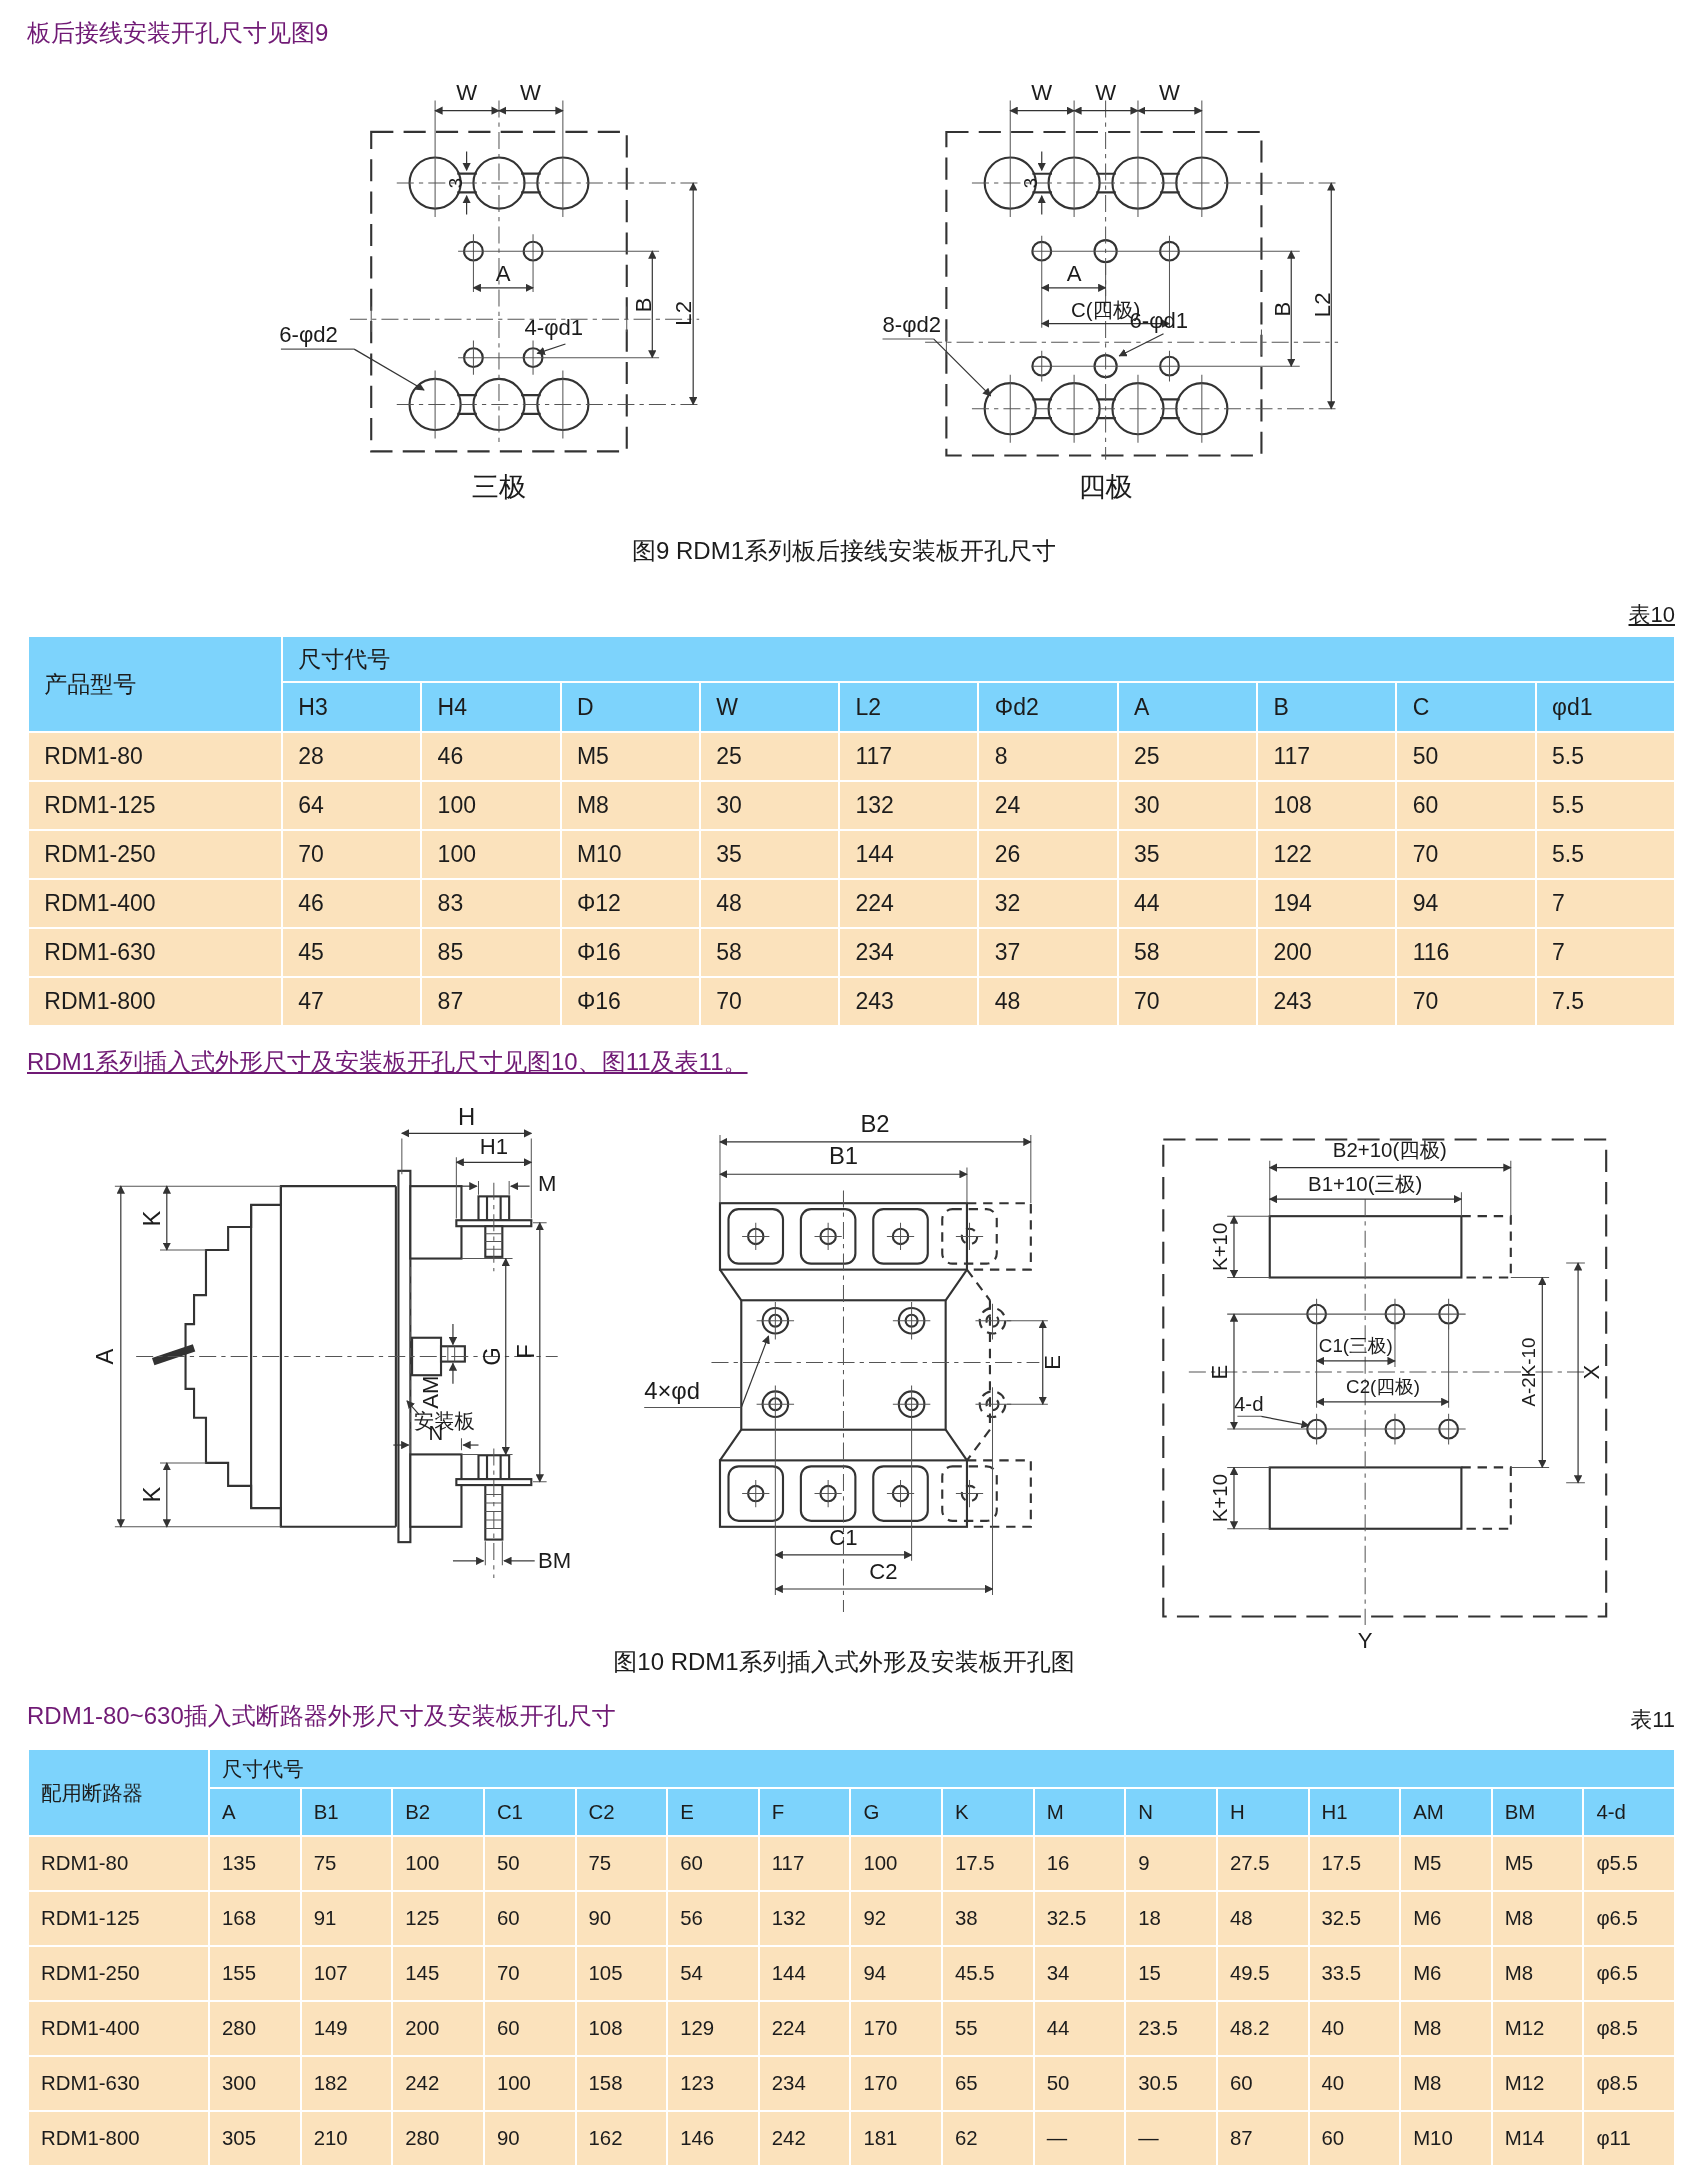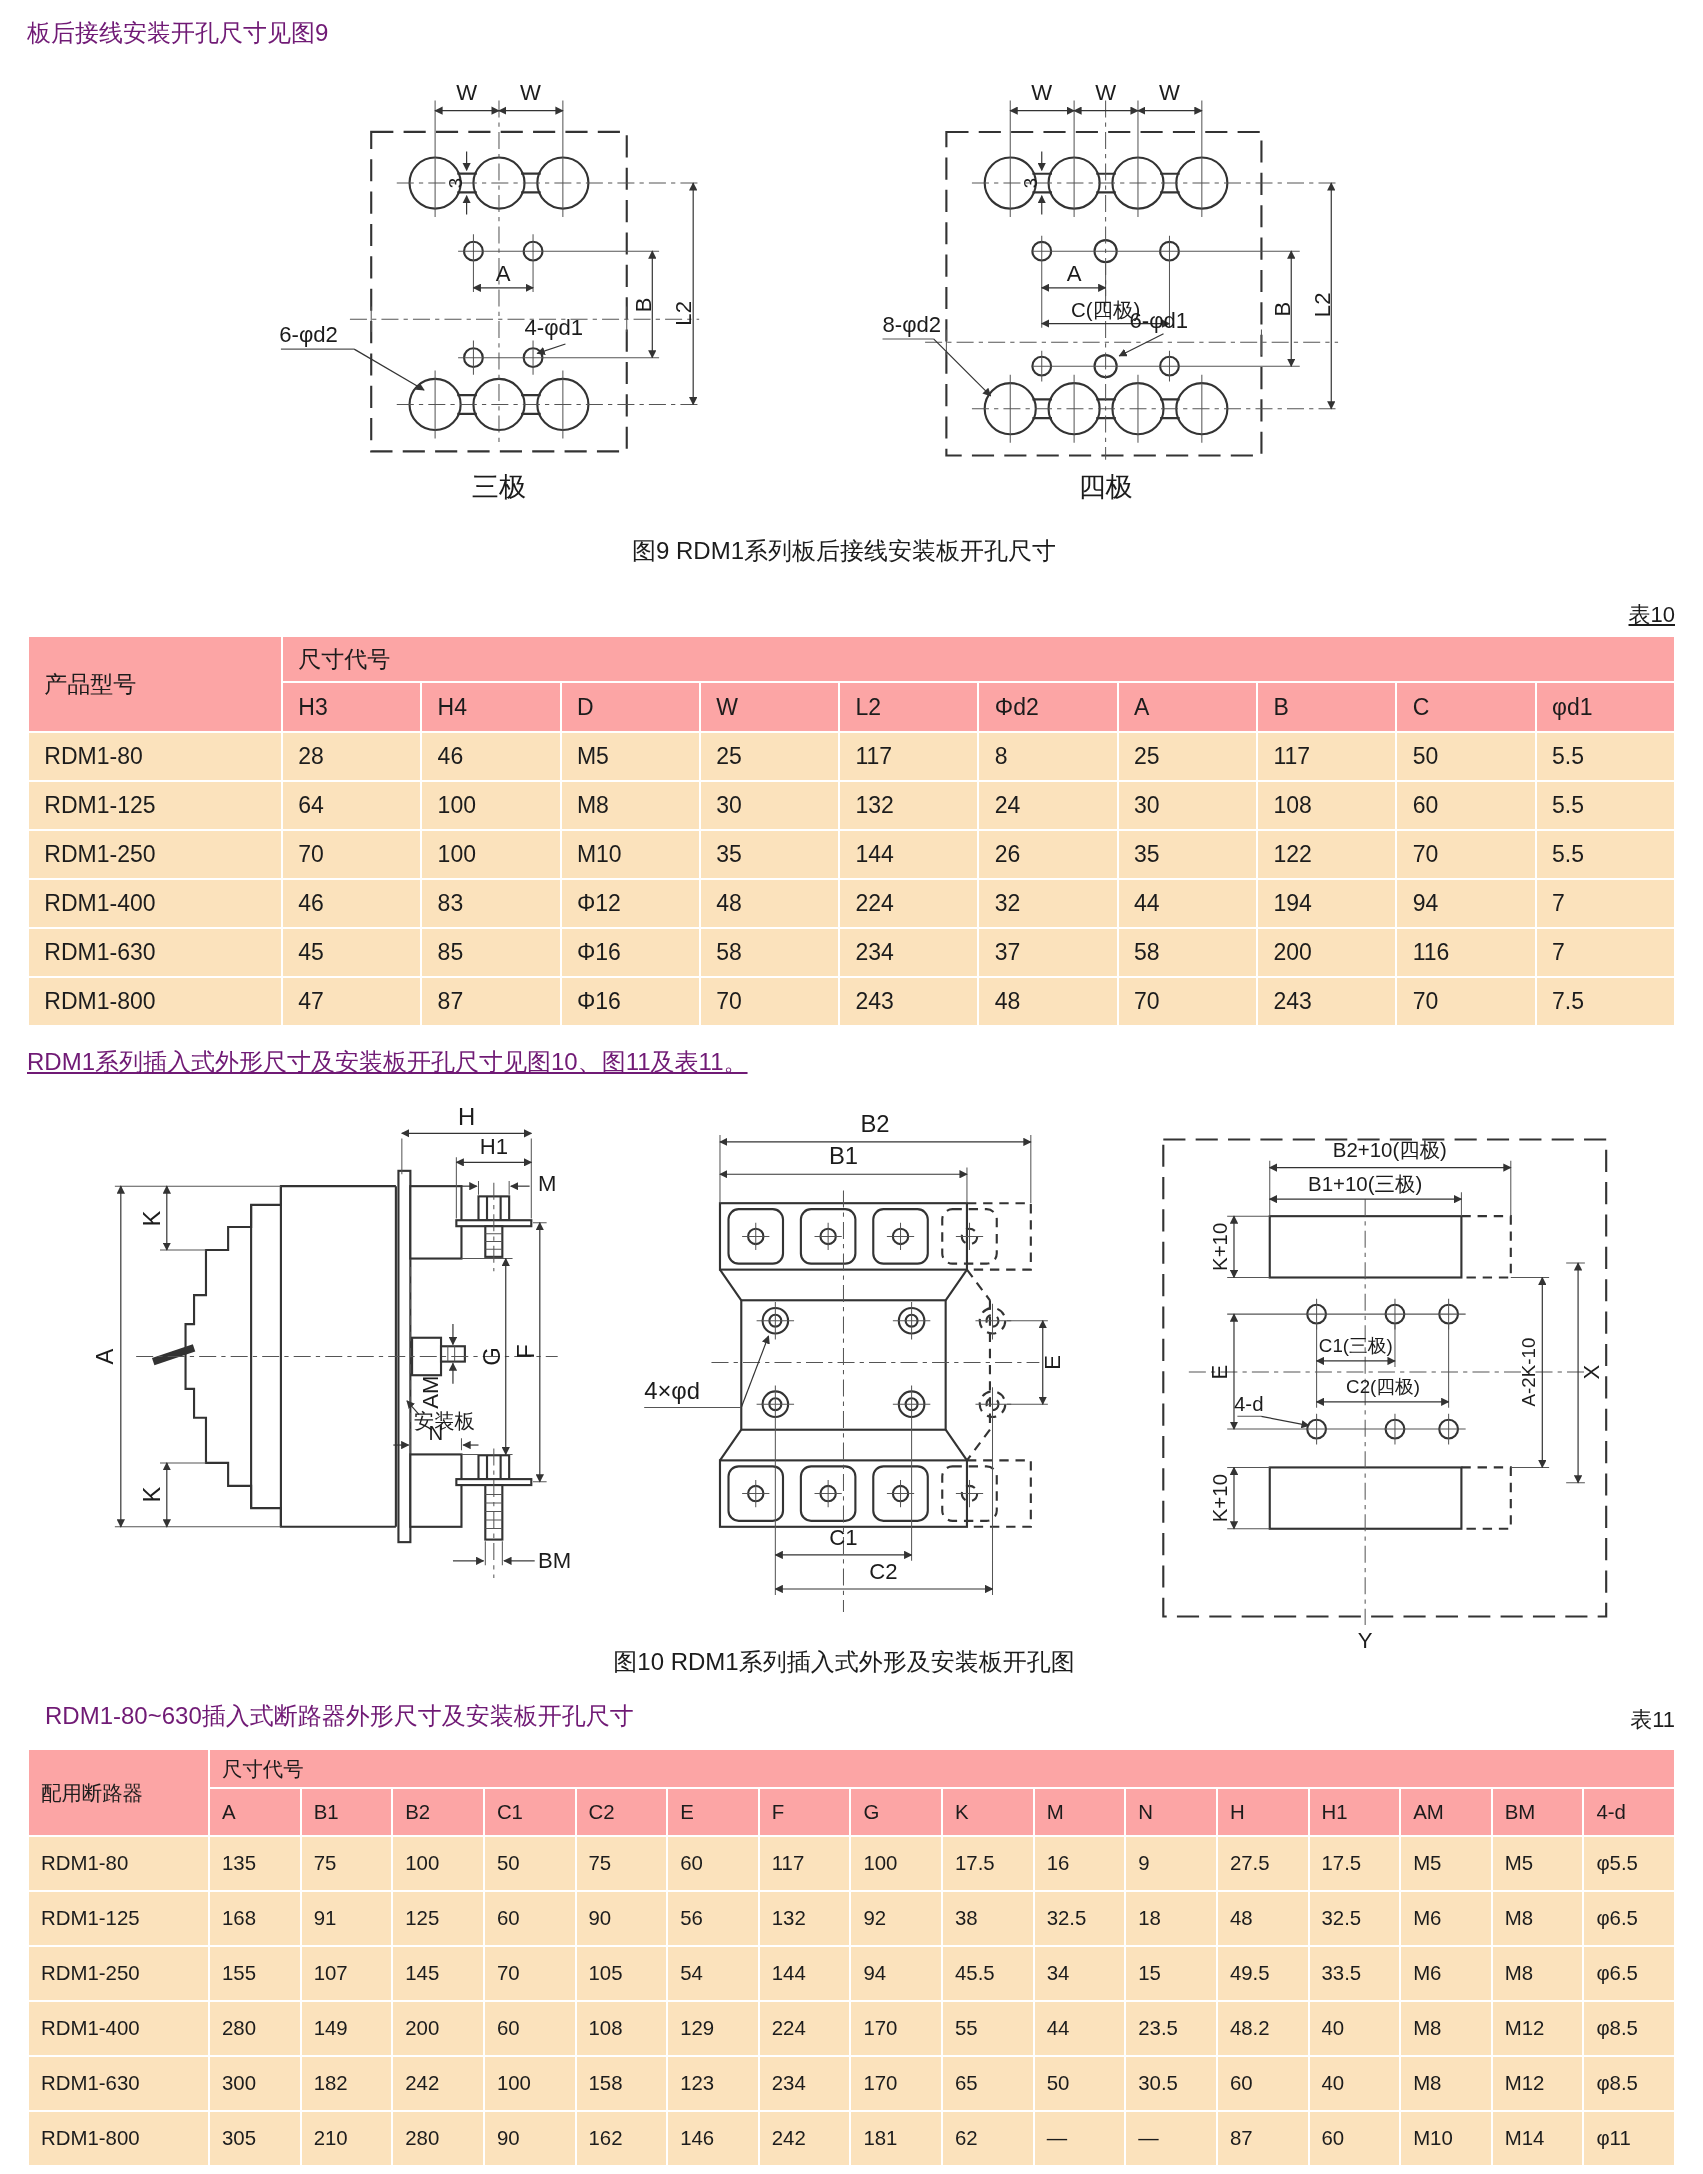"尺寸代号" .hd { background: #fca5a5 -> #7dd3fc }
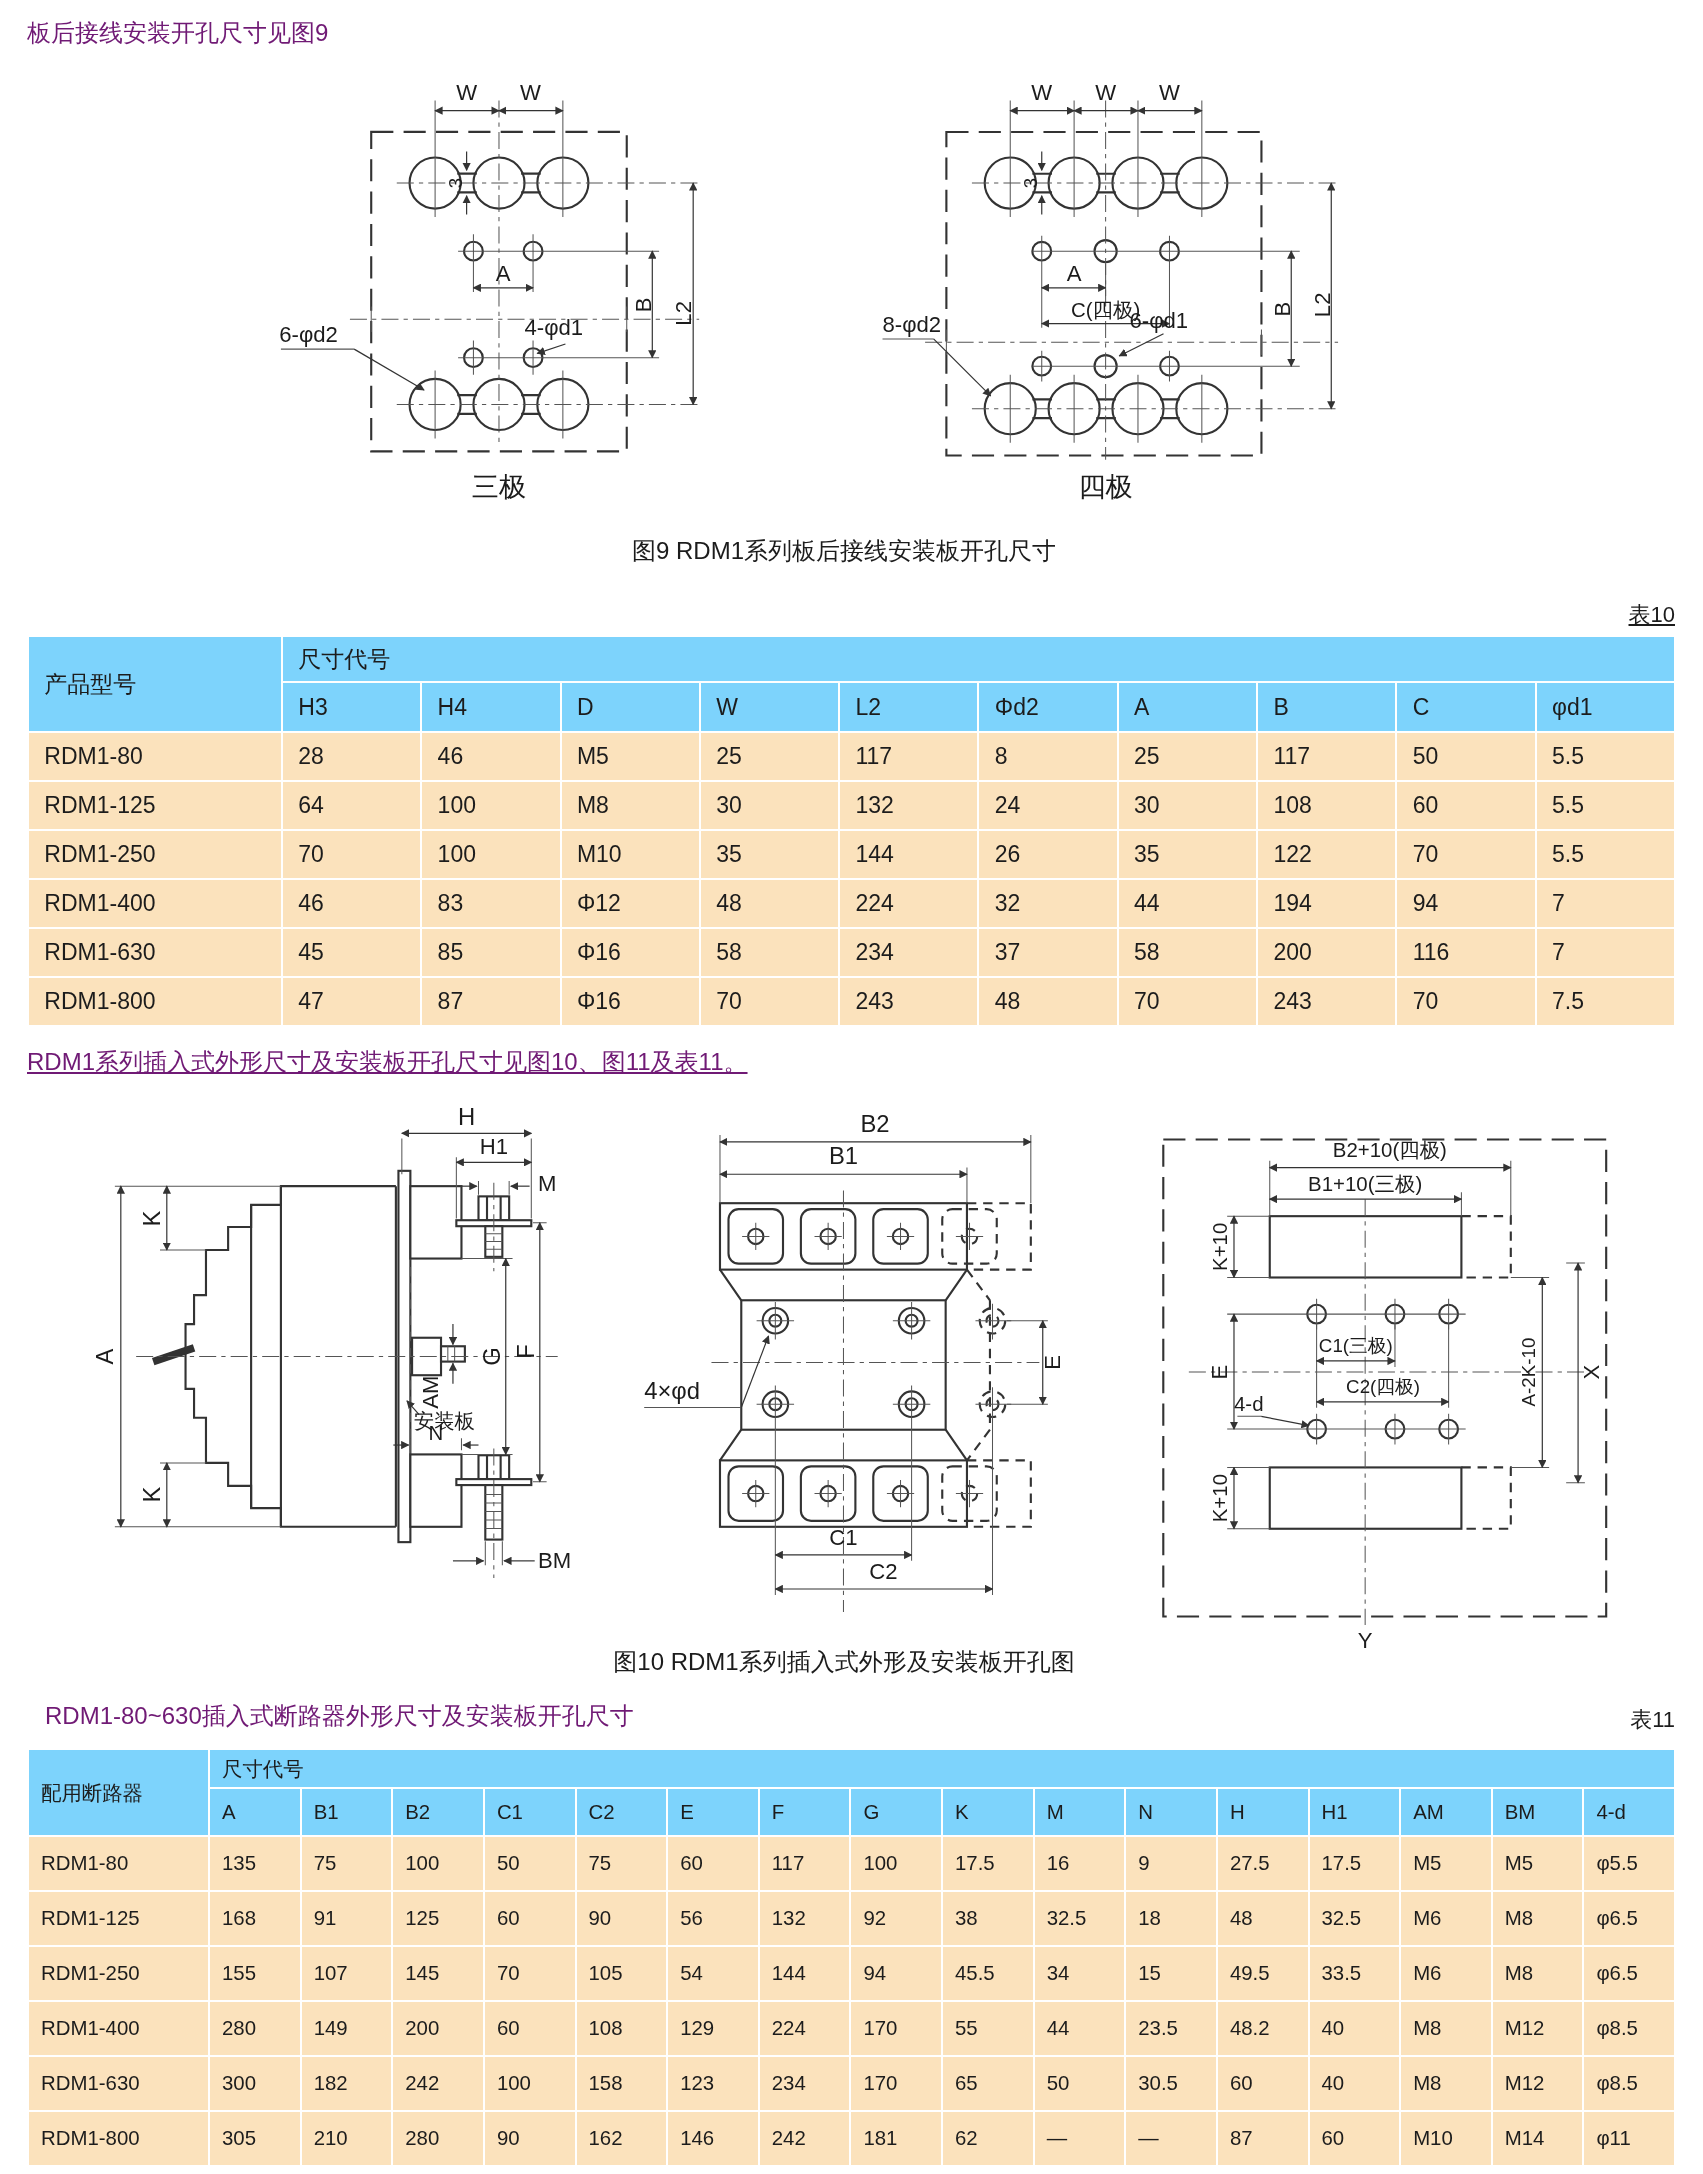"RDM1-80~630插入式断路器外形尺寸及安装板开孔尺寸" div.abs { left: 45px -> 27px }
